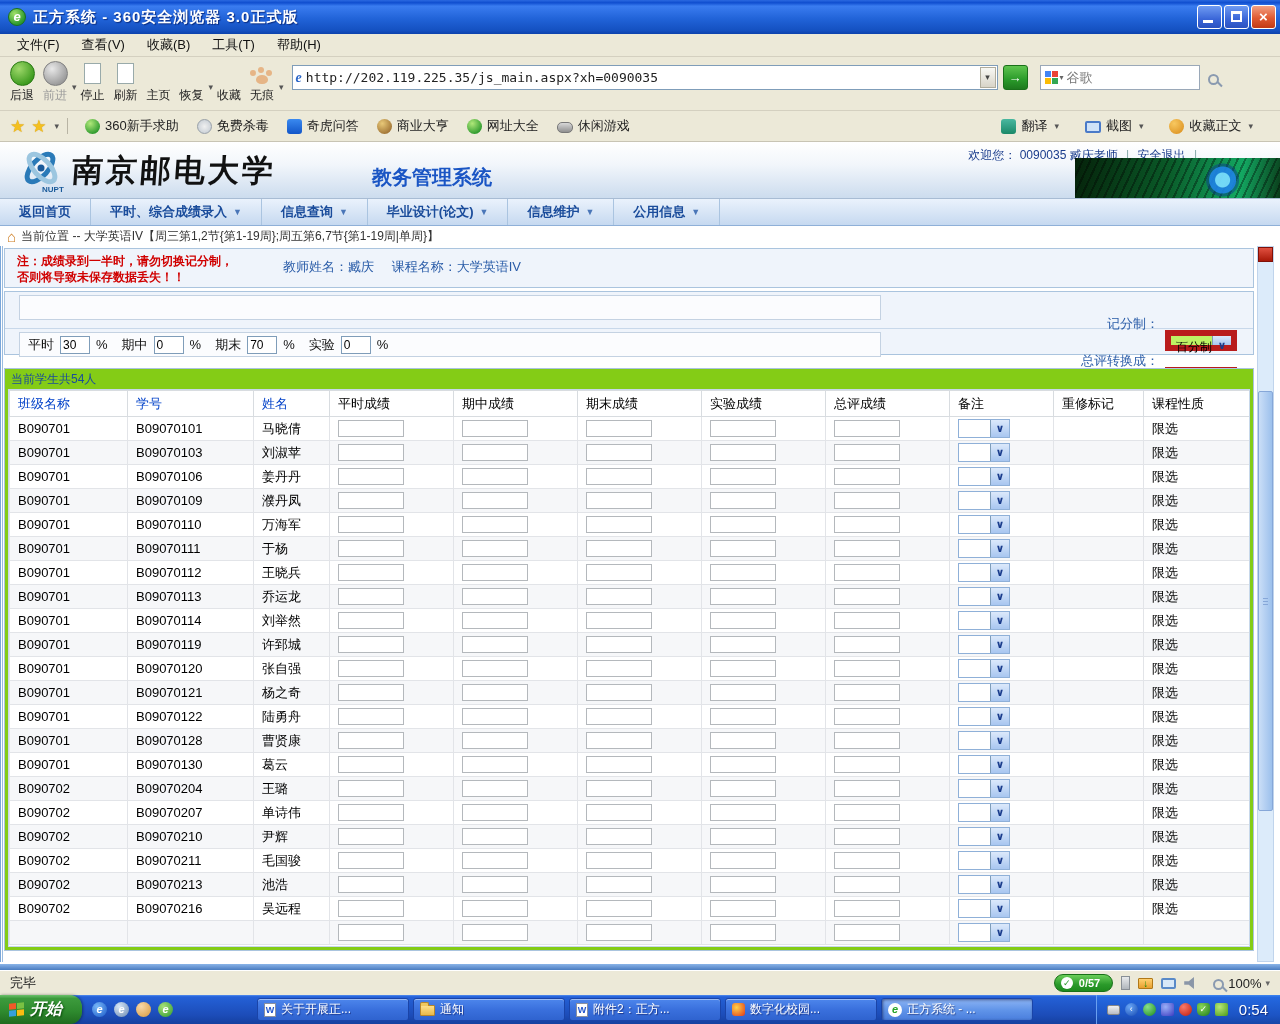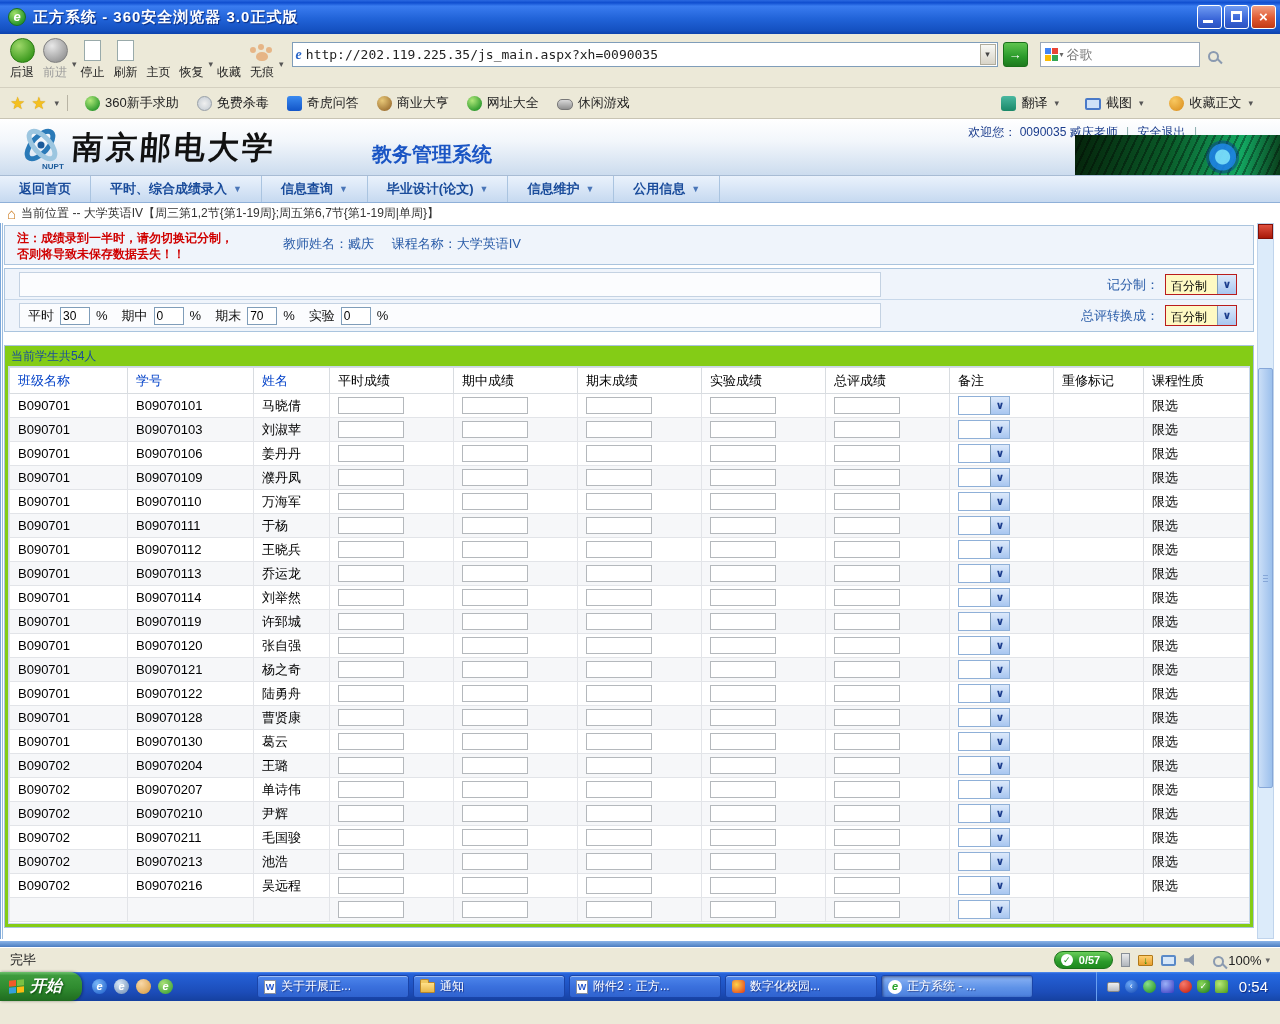"文件(F)" div.menubar { html: none -> <div> <span>文件(F)</span> <span>查看(V)</span> <span>收藏(B)</span> <span>工具(T)</span> <span>帮助(H)</span> </div> }
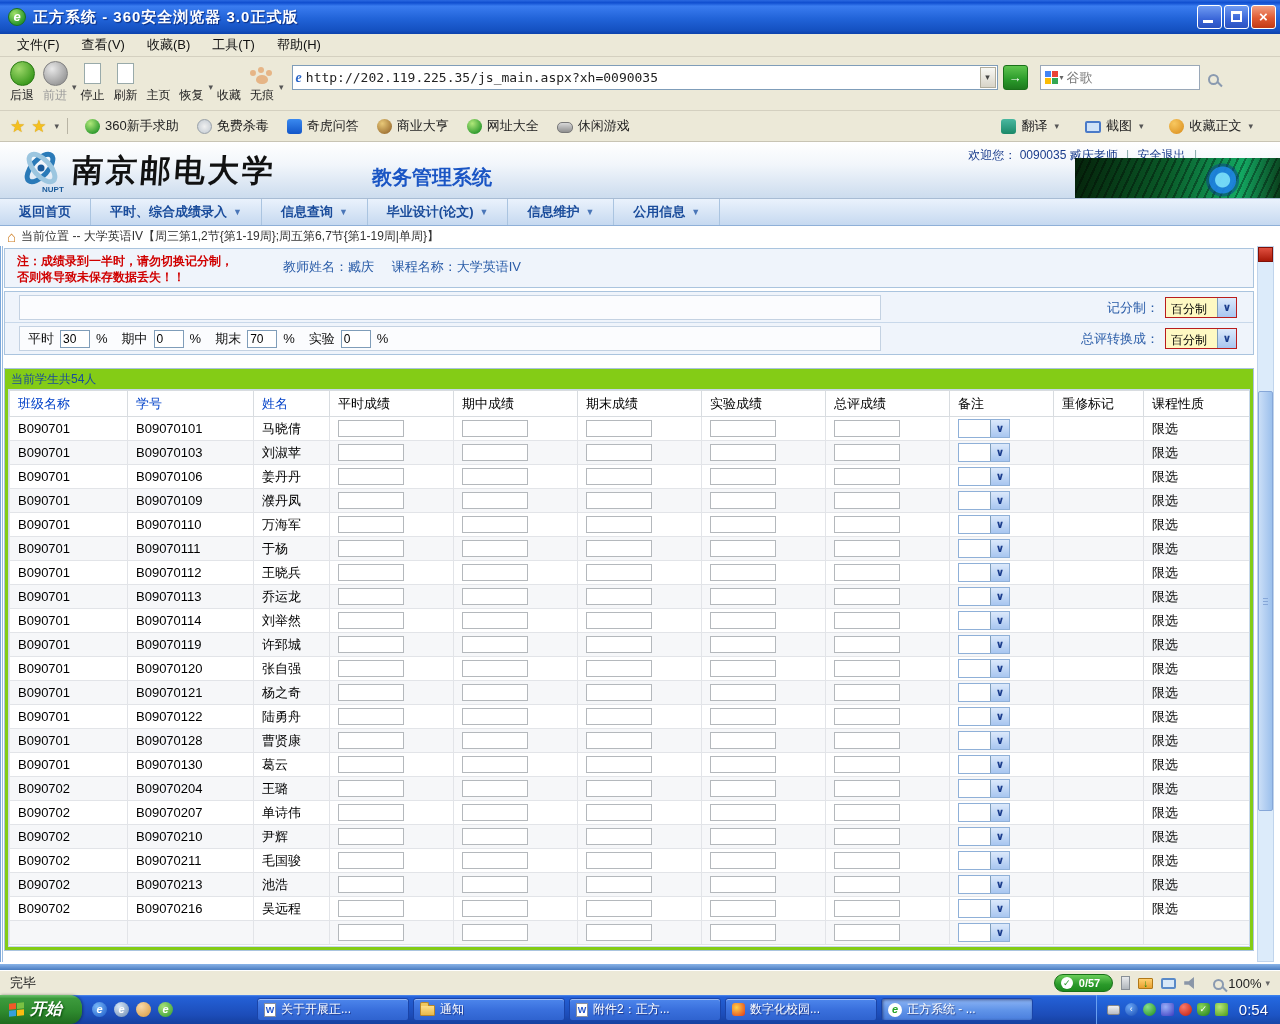"记分制：" .g-row { height: 31px -> 37px }
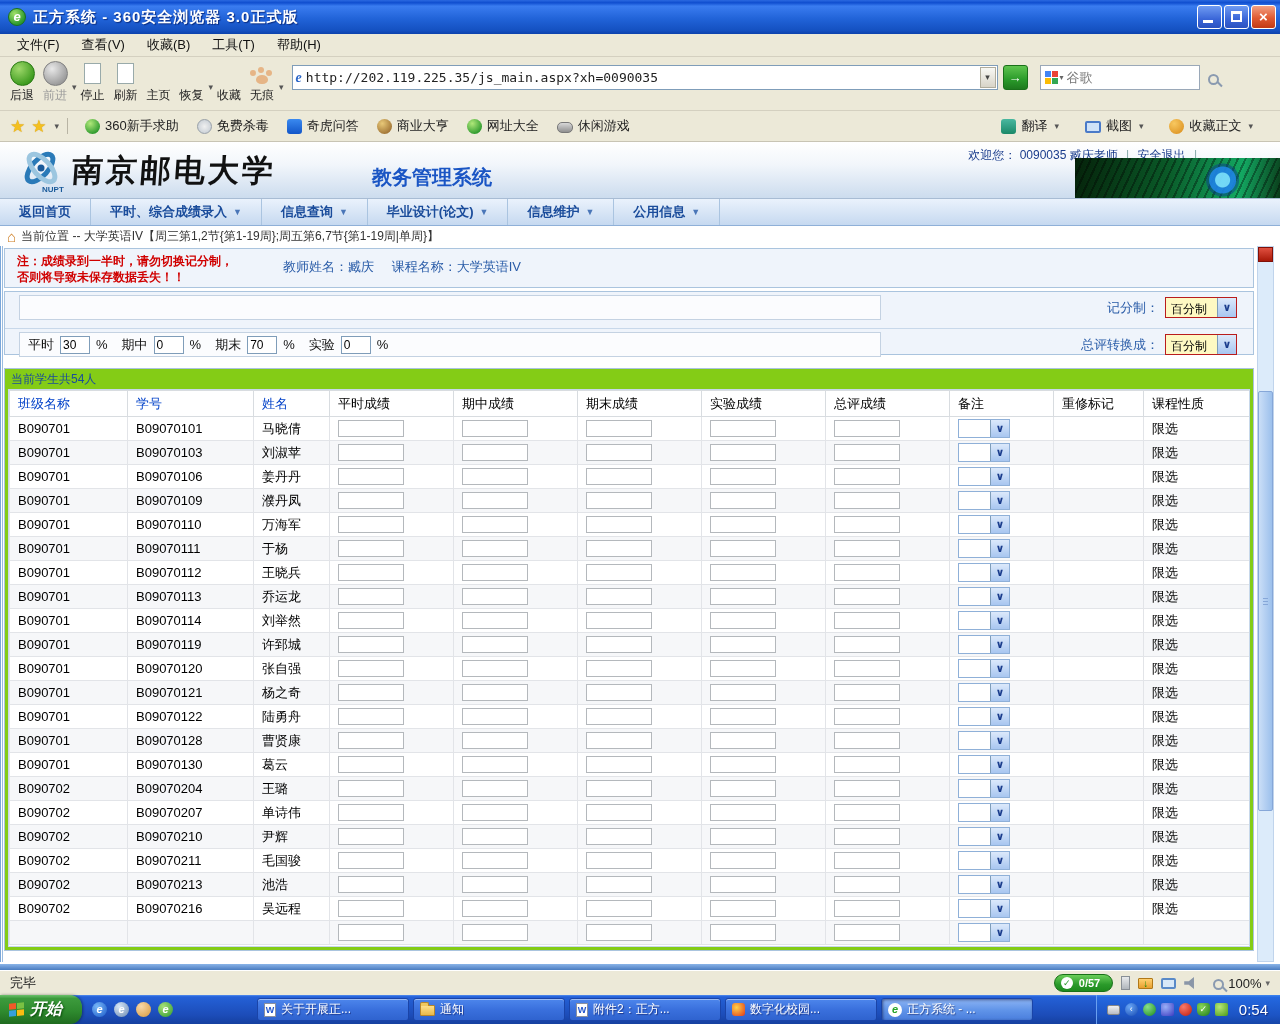"百分制" .combo { background: #fef9c3 -> #bef264; border: 1px solid #b91c1c -> 6px solid #b91c1c; margin-top: none -> 33px }
